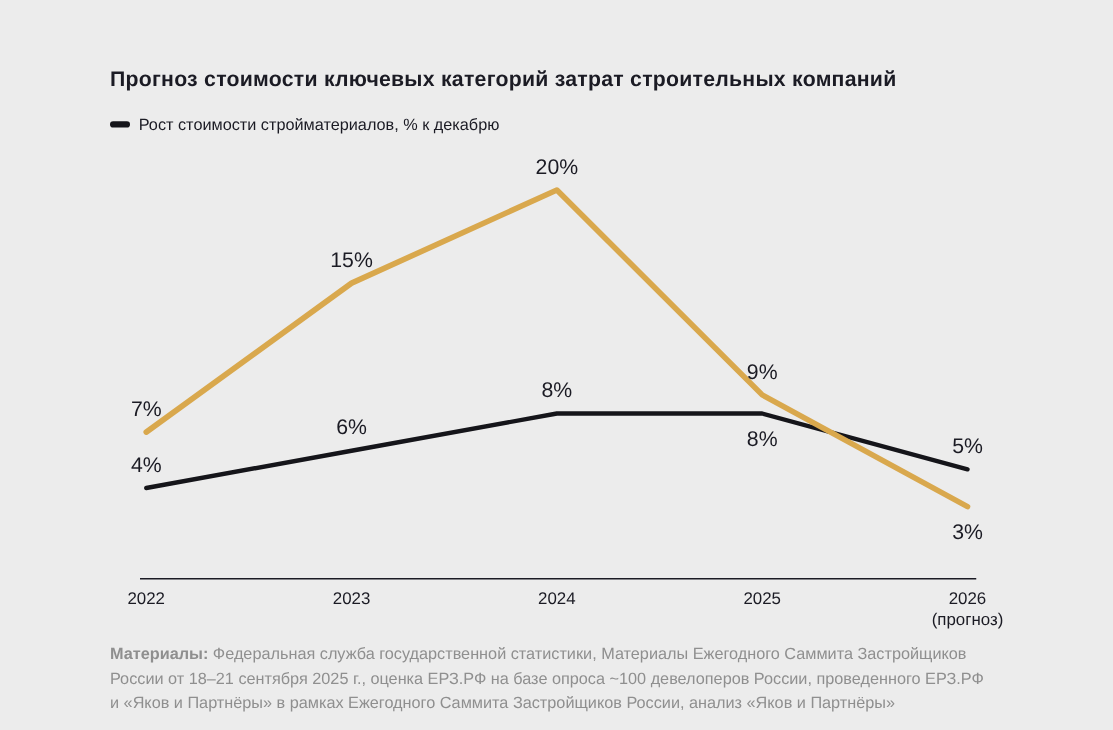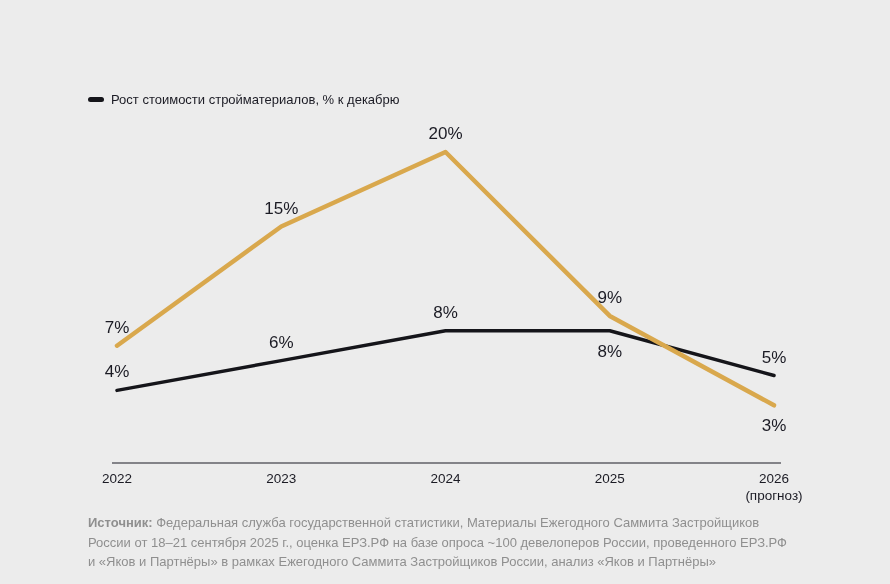"Прогноз стоимости ключевых категорий" h1.title { html: none -> <h1>Прогноз стоимости ключевых категорий затрат строительных компаний</h1> }
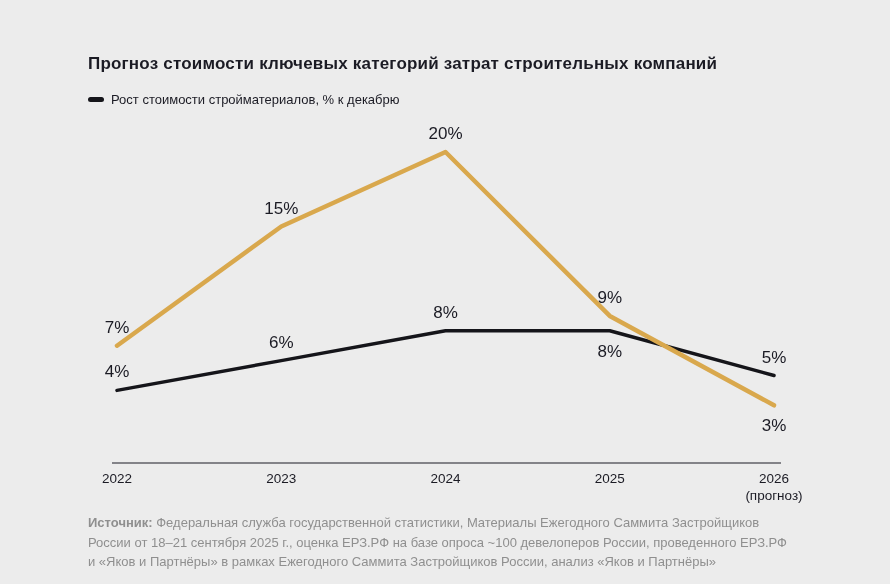"Источник:" strong { text: Источник -> Материалы }
